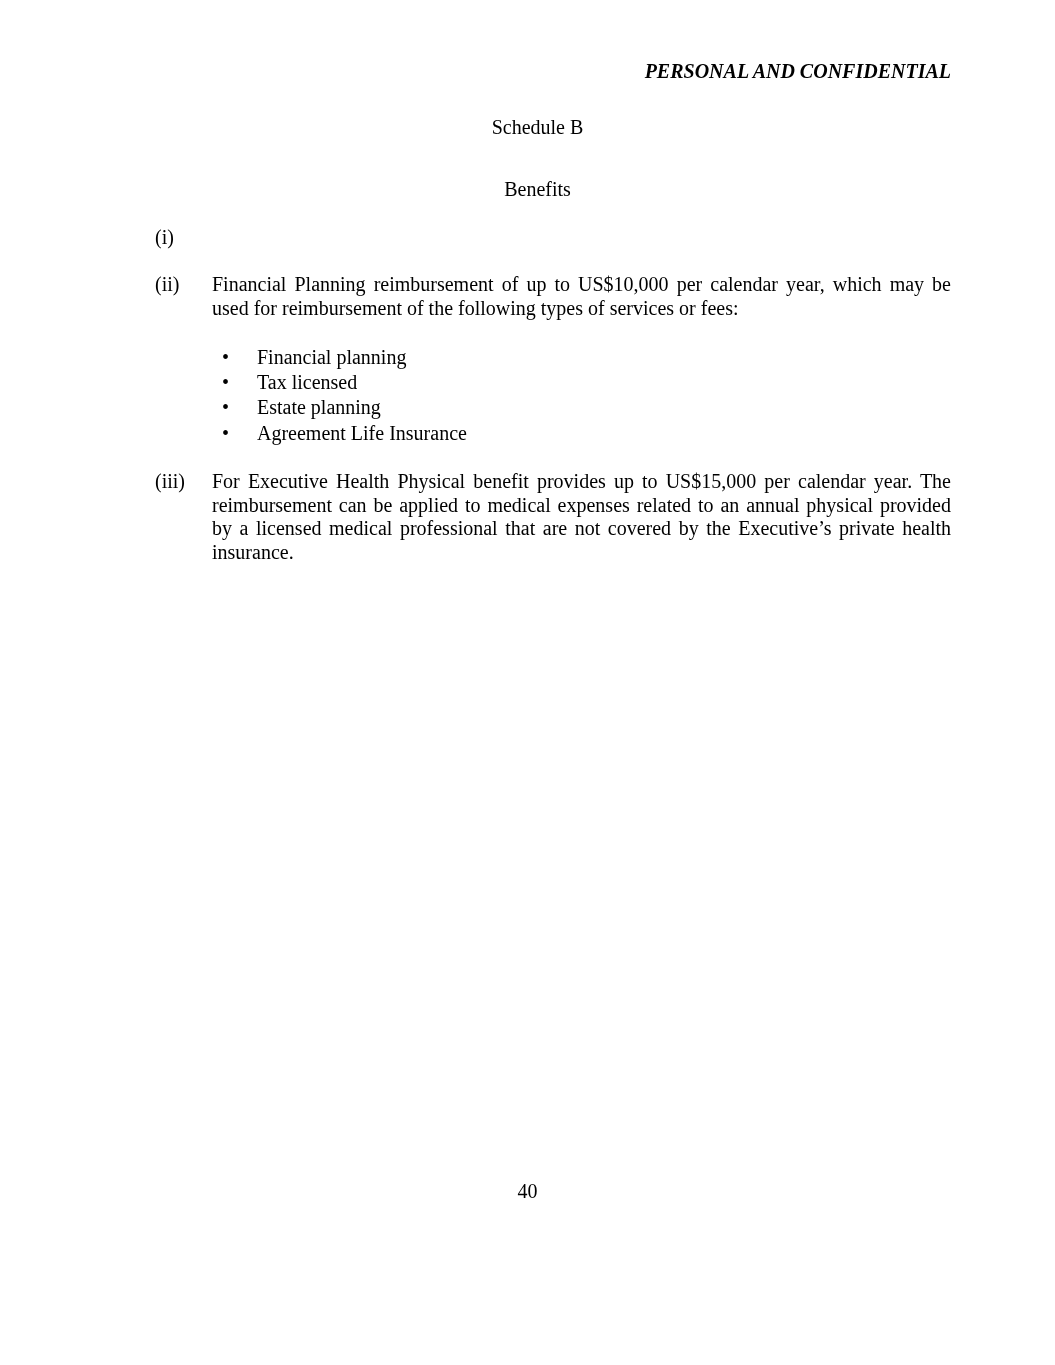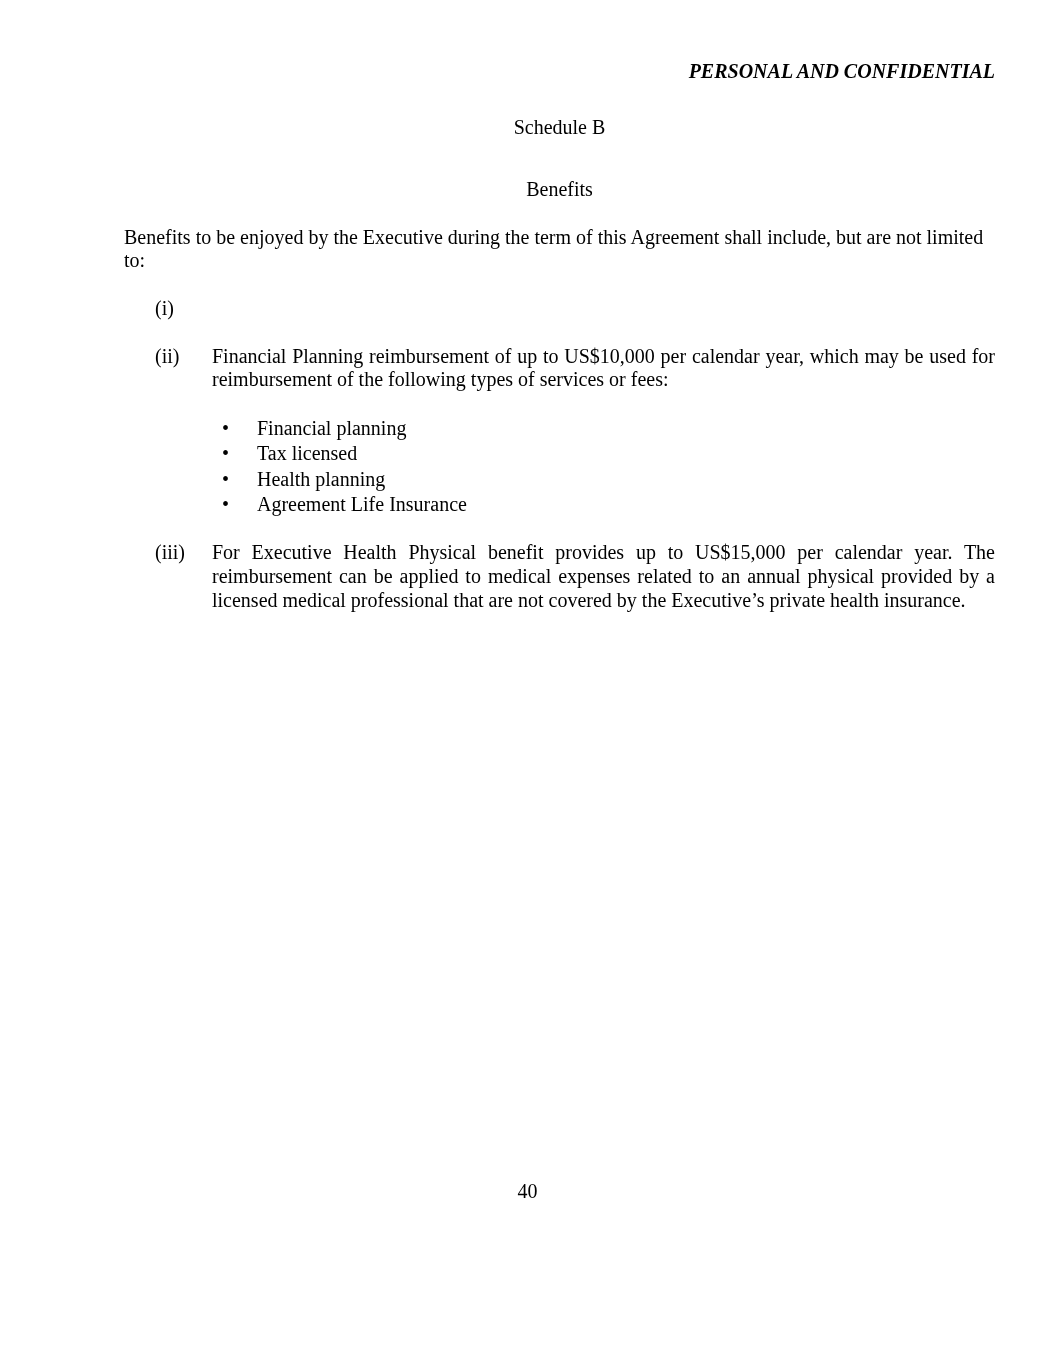"PERSONAL AND CONFIDENTIAL" .page { padding: 60px 60px 0 124px -> 60px 104px 0 124px }
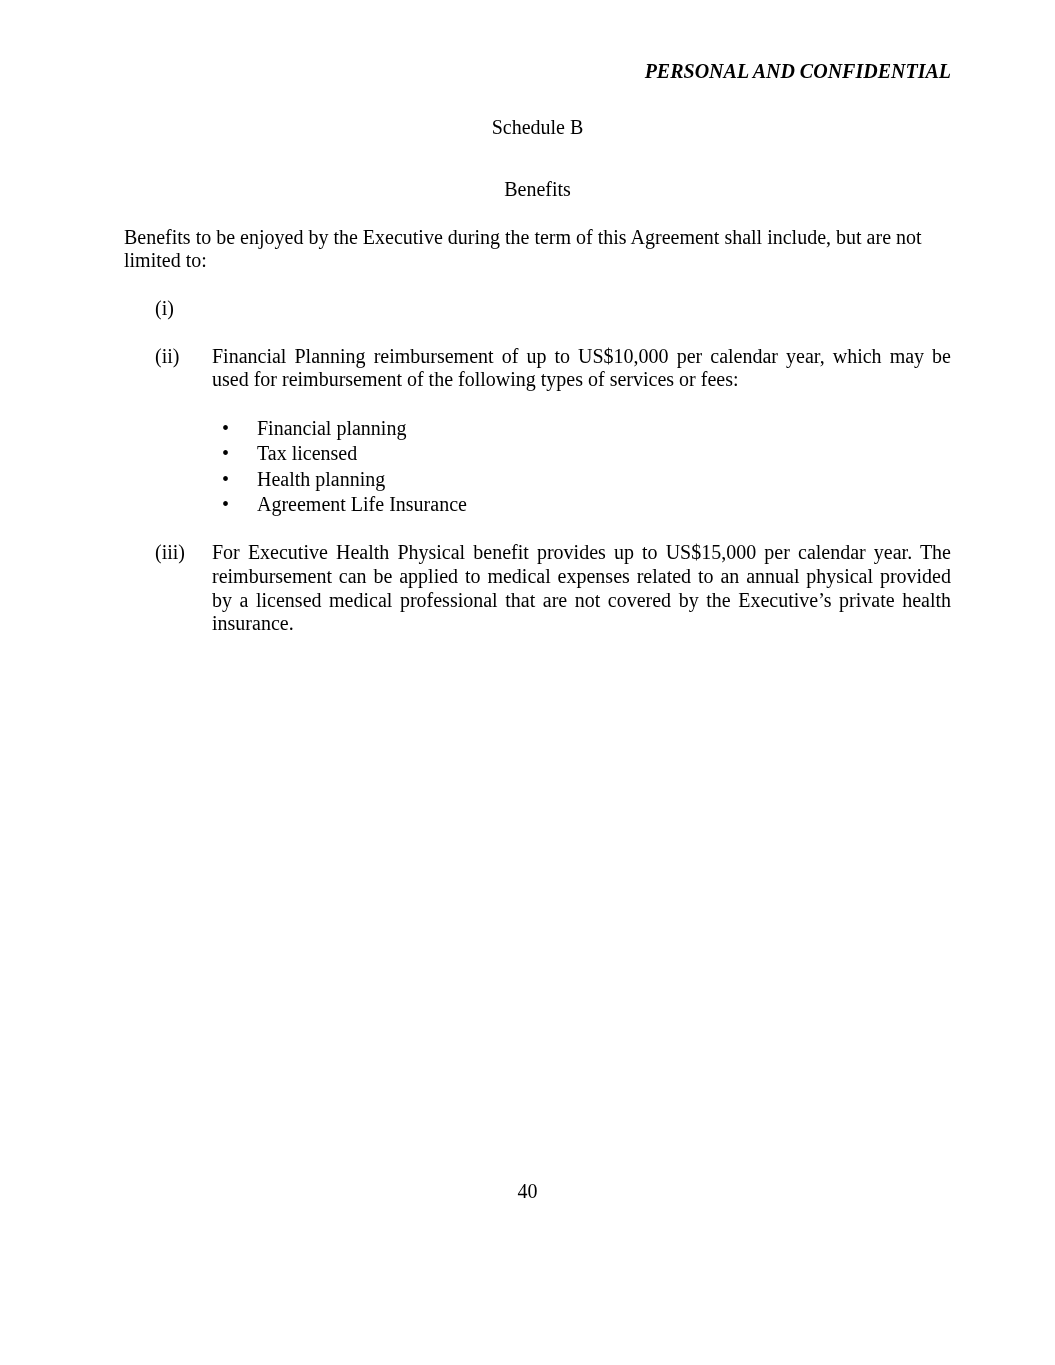"Benefits to be enjoyed by" p.intro { html: <p>Benefits to be enjoyed by the Executive during the term of this Agreement shall include, but are not limited to:</p> -> none }
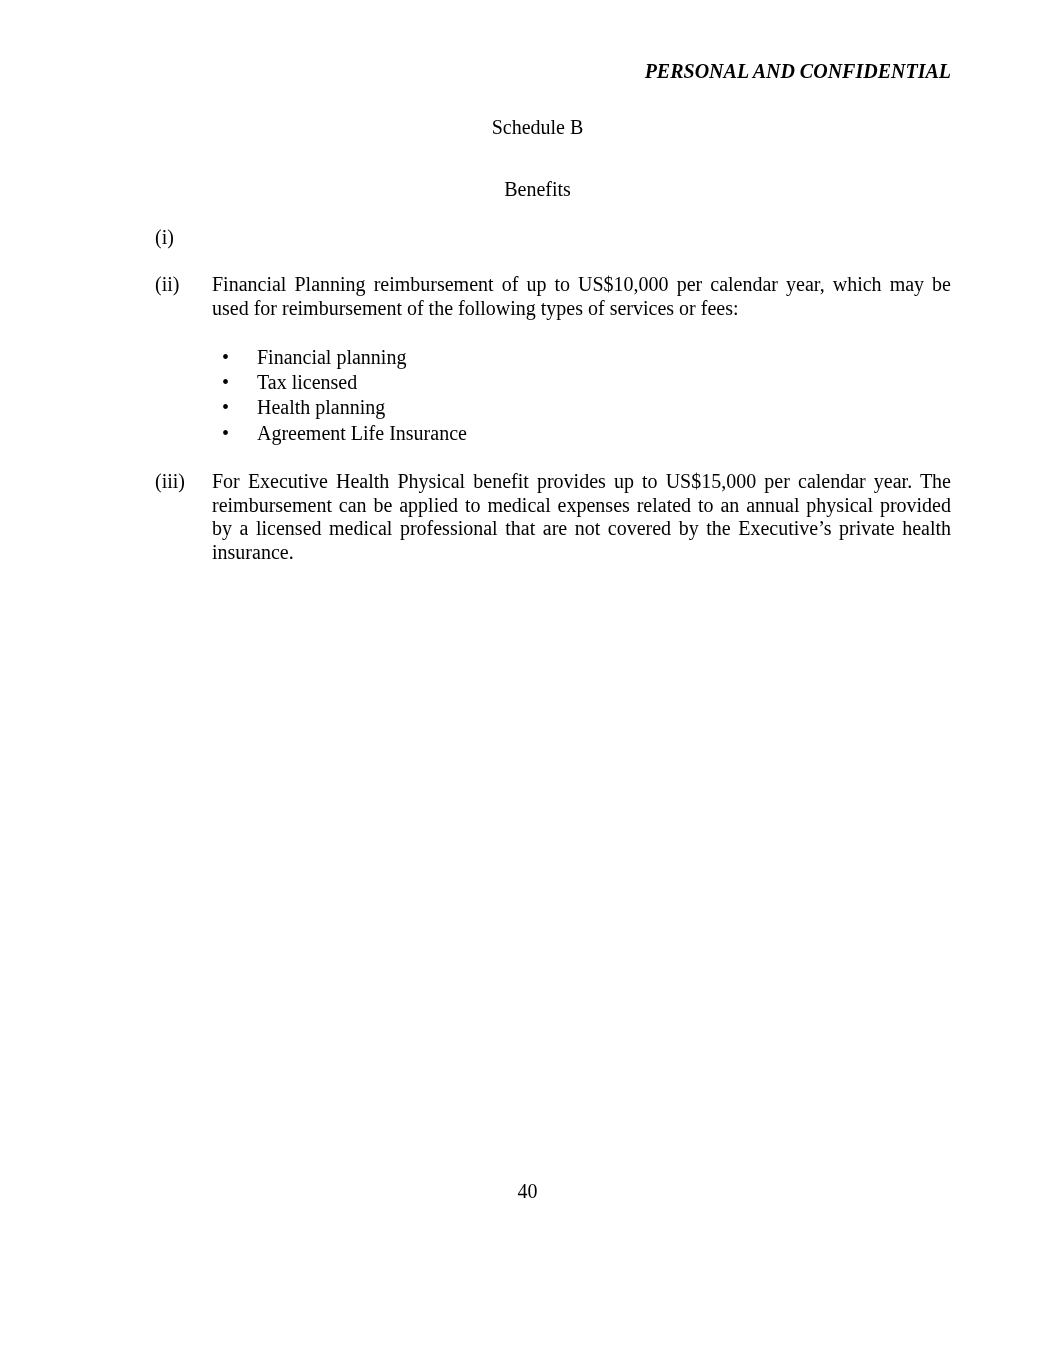"Health planning" span.bullet-text { text: Health -> Estate }
